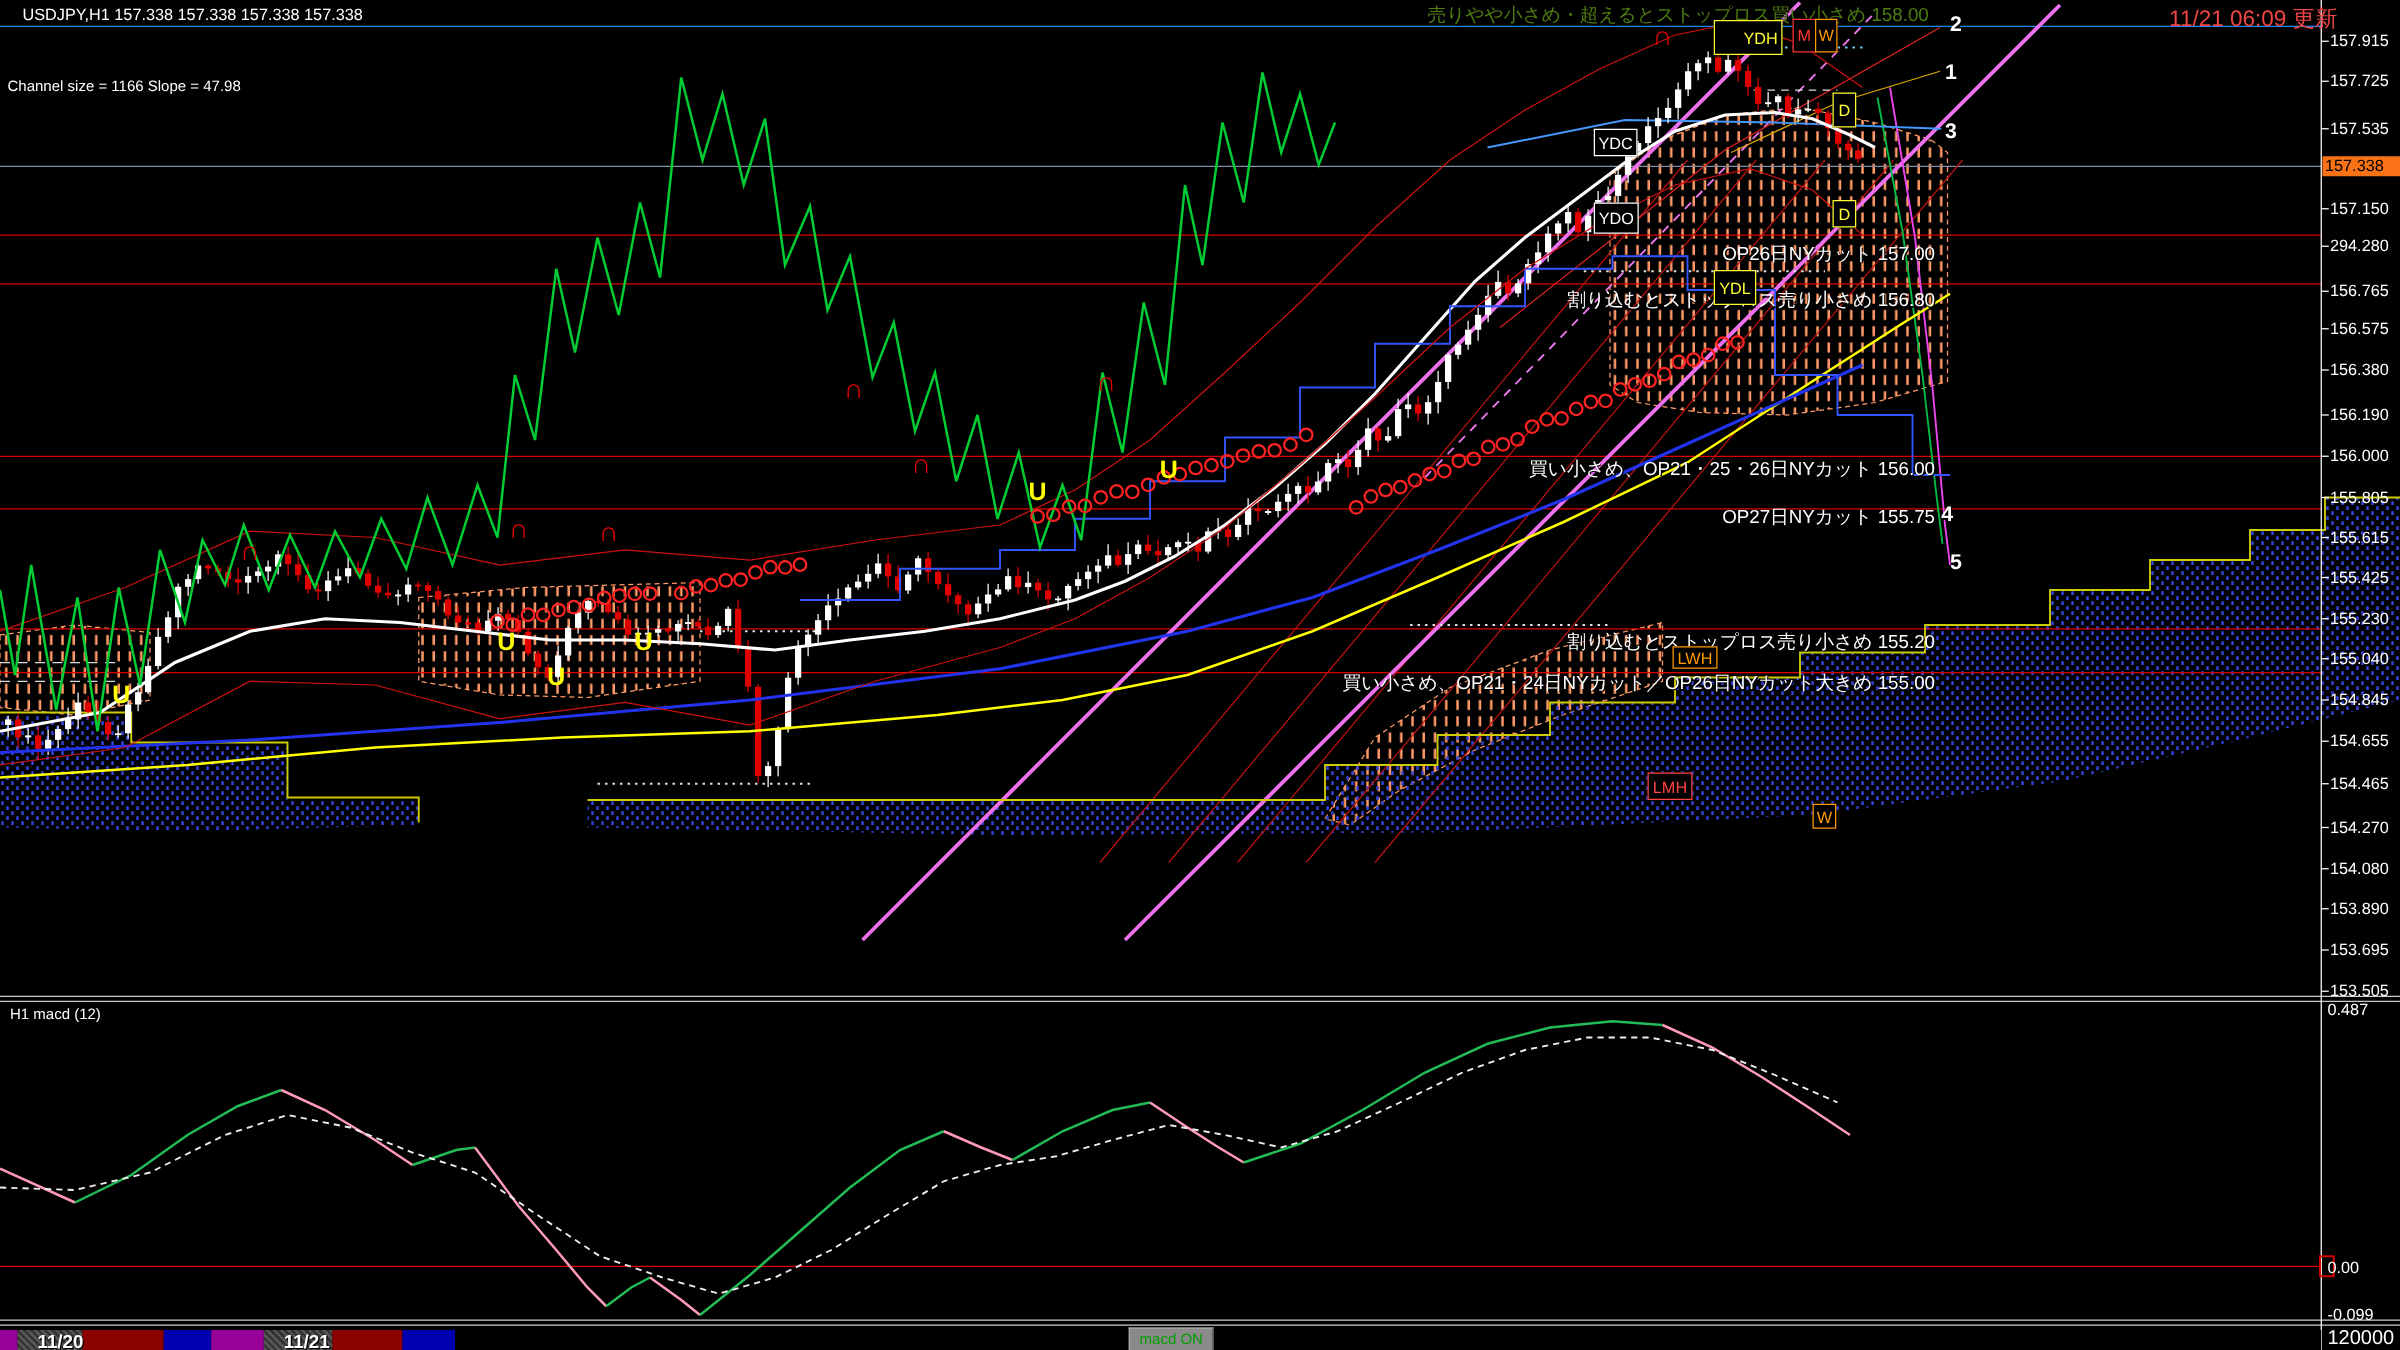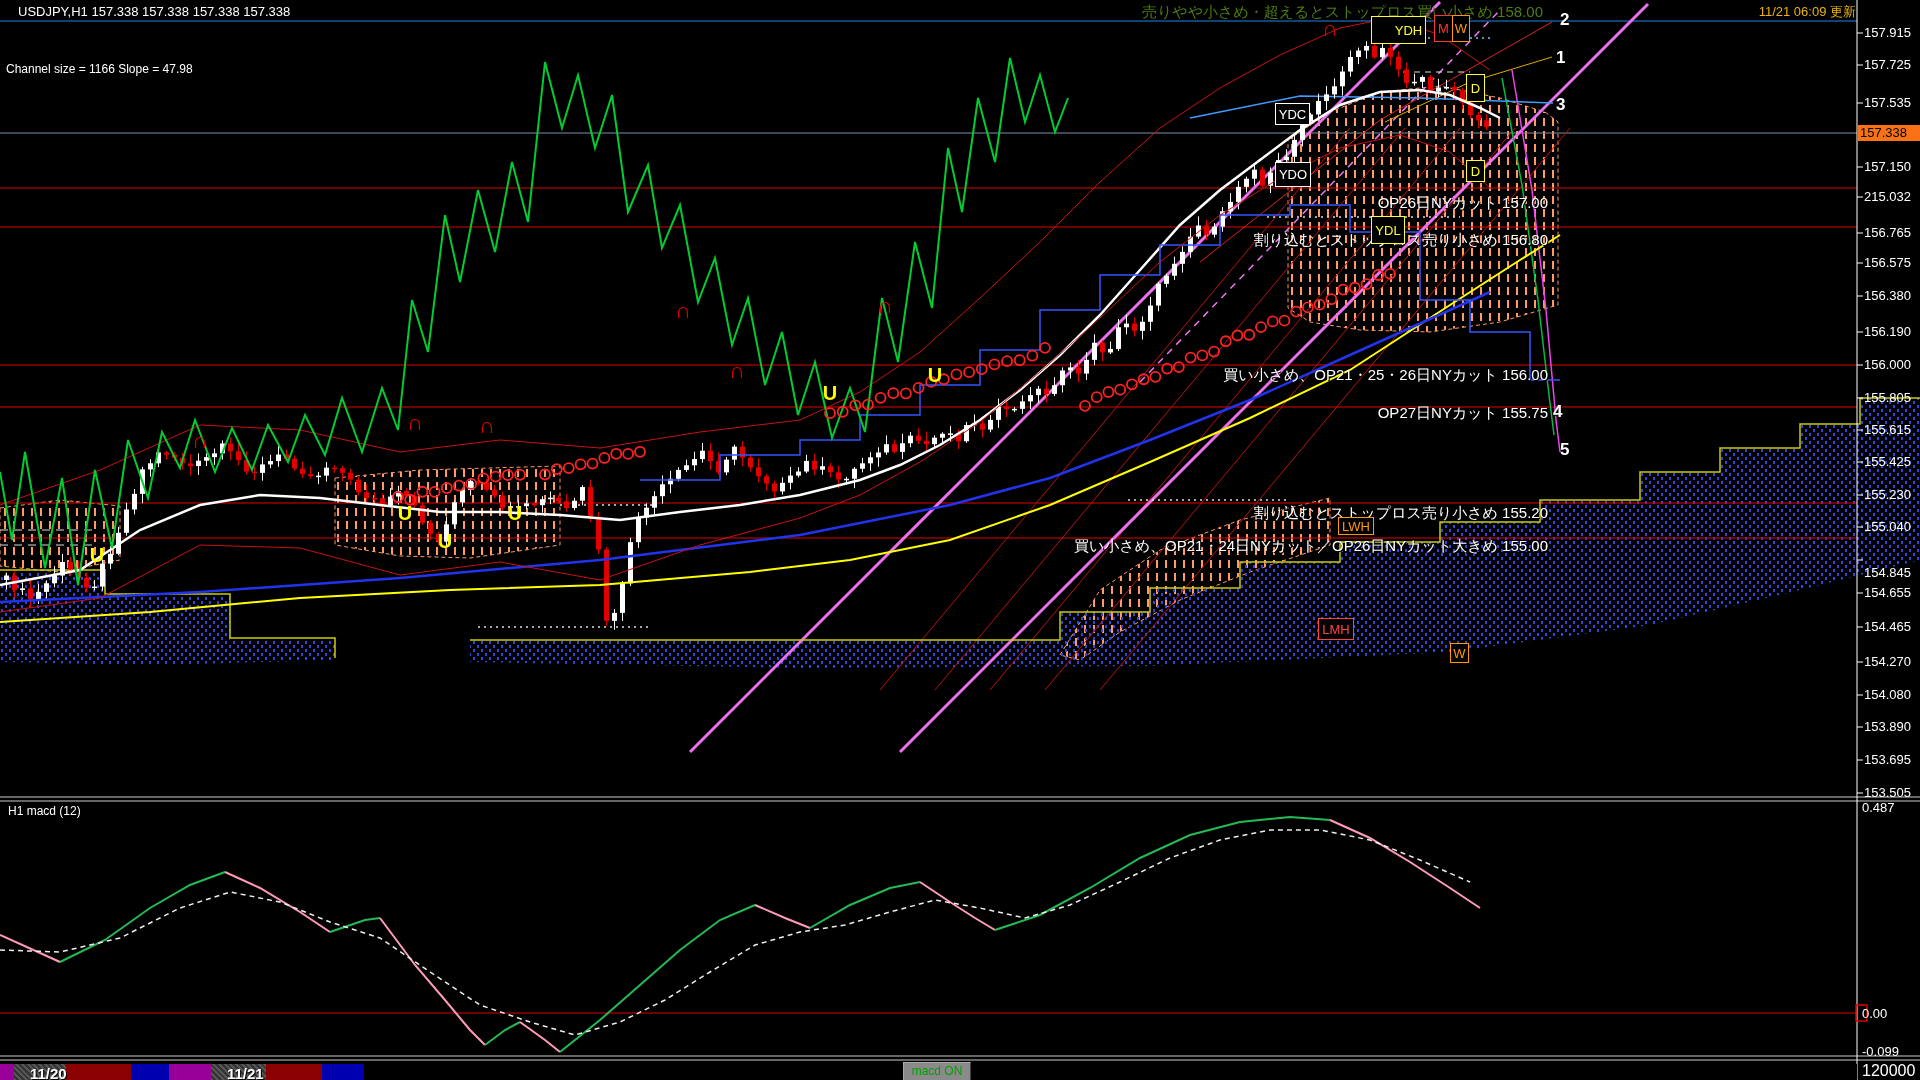"11/21 06:09 更新" .updated { color: #eab308 -> #ef4444; font-size: 13px -> 18px; right: 64px -> 50px }
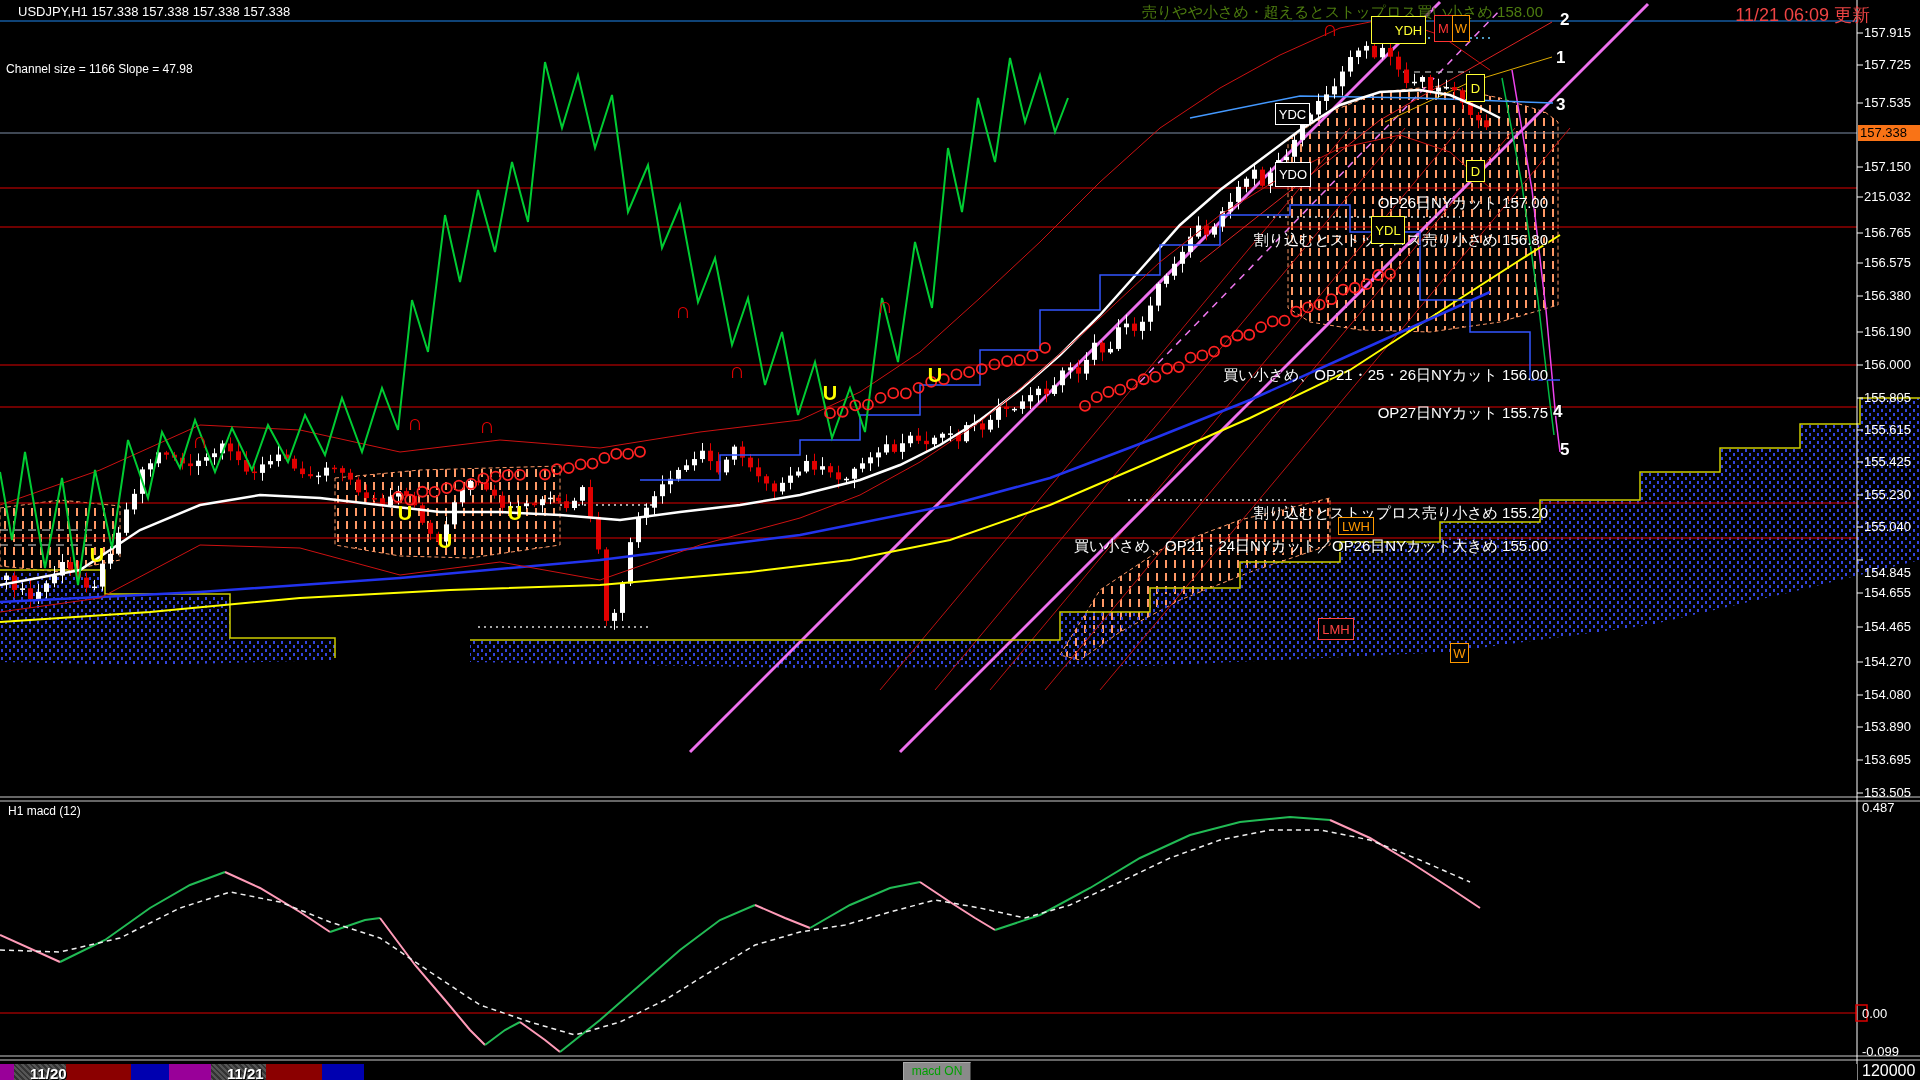"215.032" div.ptick { text: 215.032 -> 294.280 }
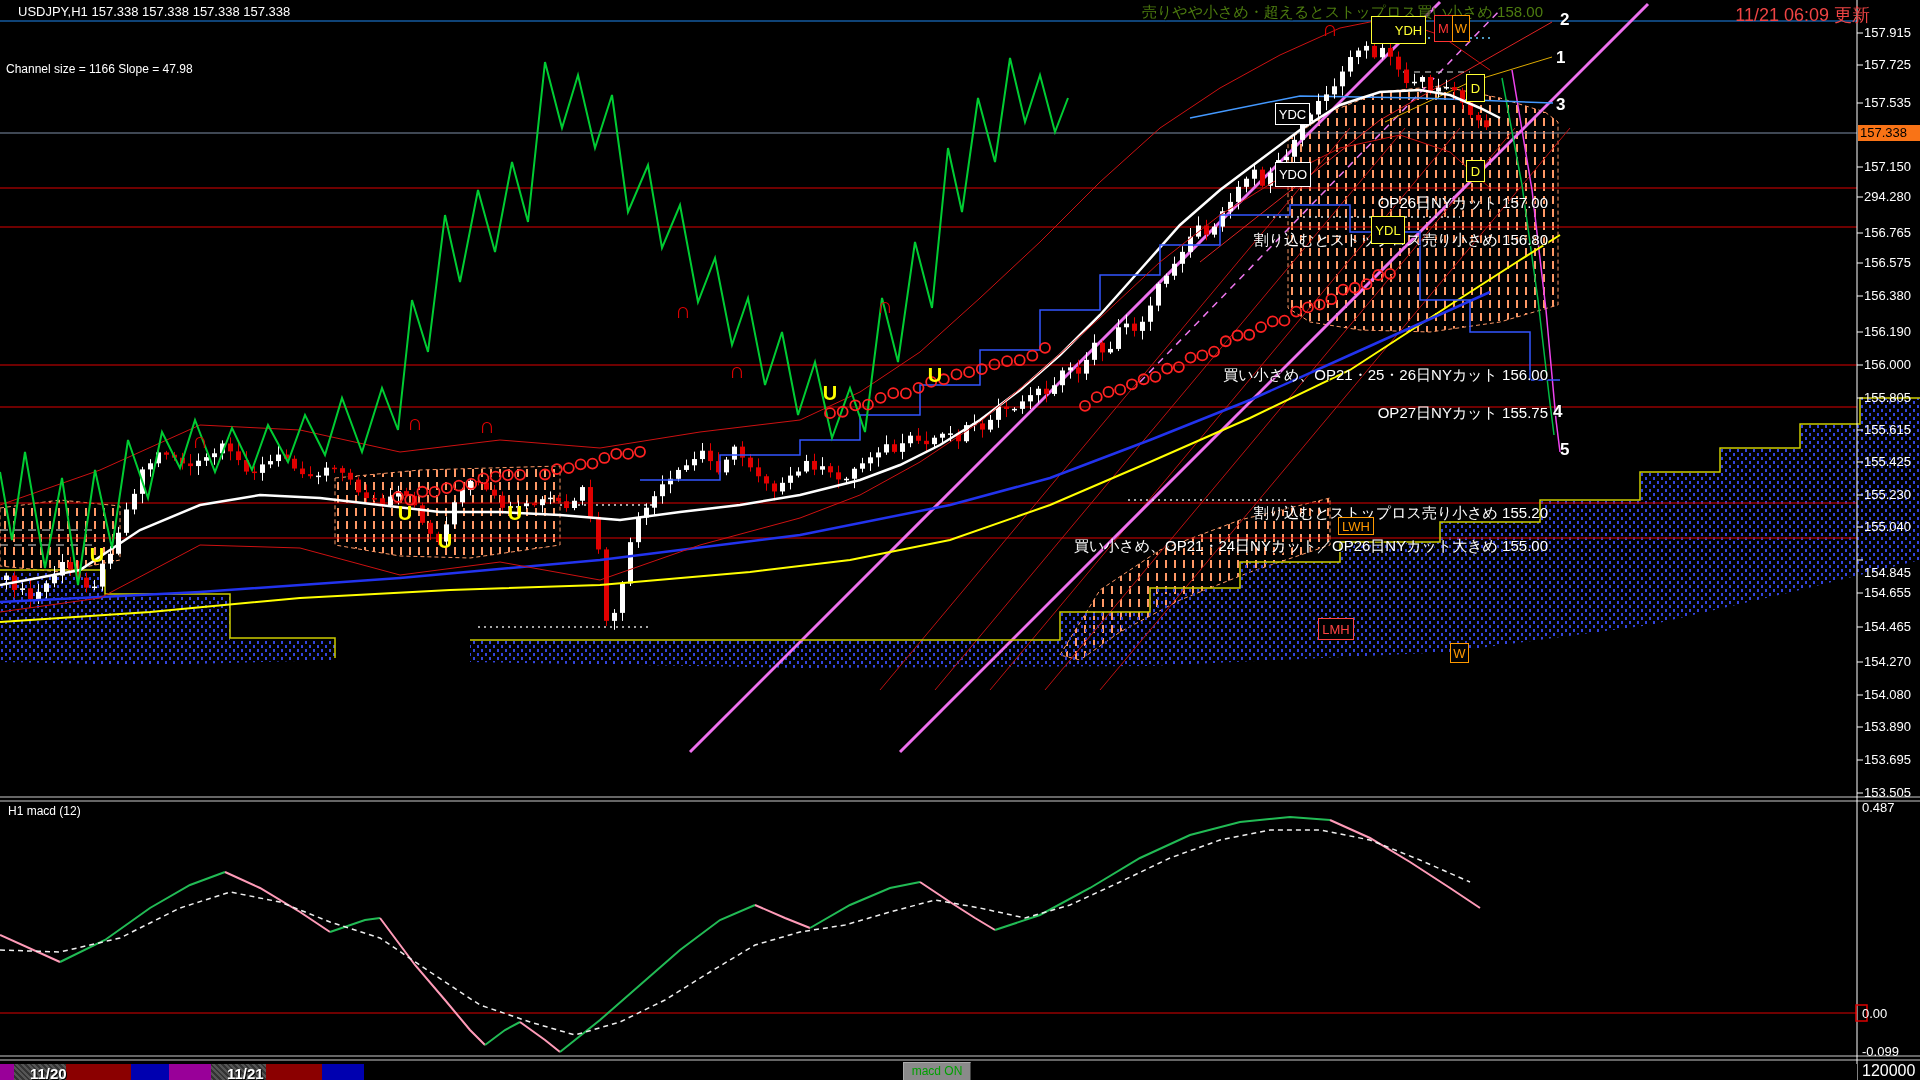"154.845" div.ptick { top: 565px -> 552px }
